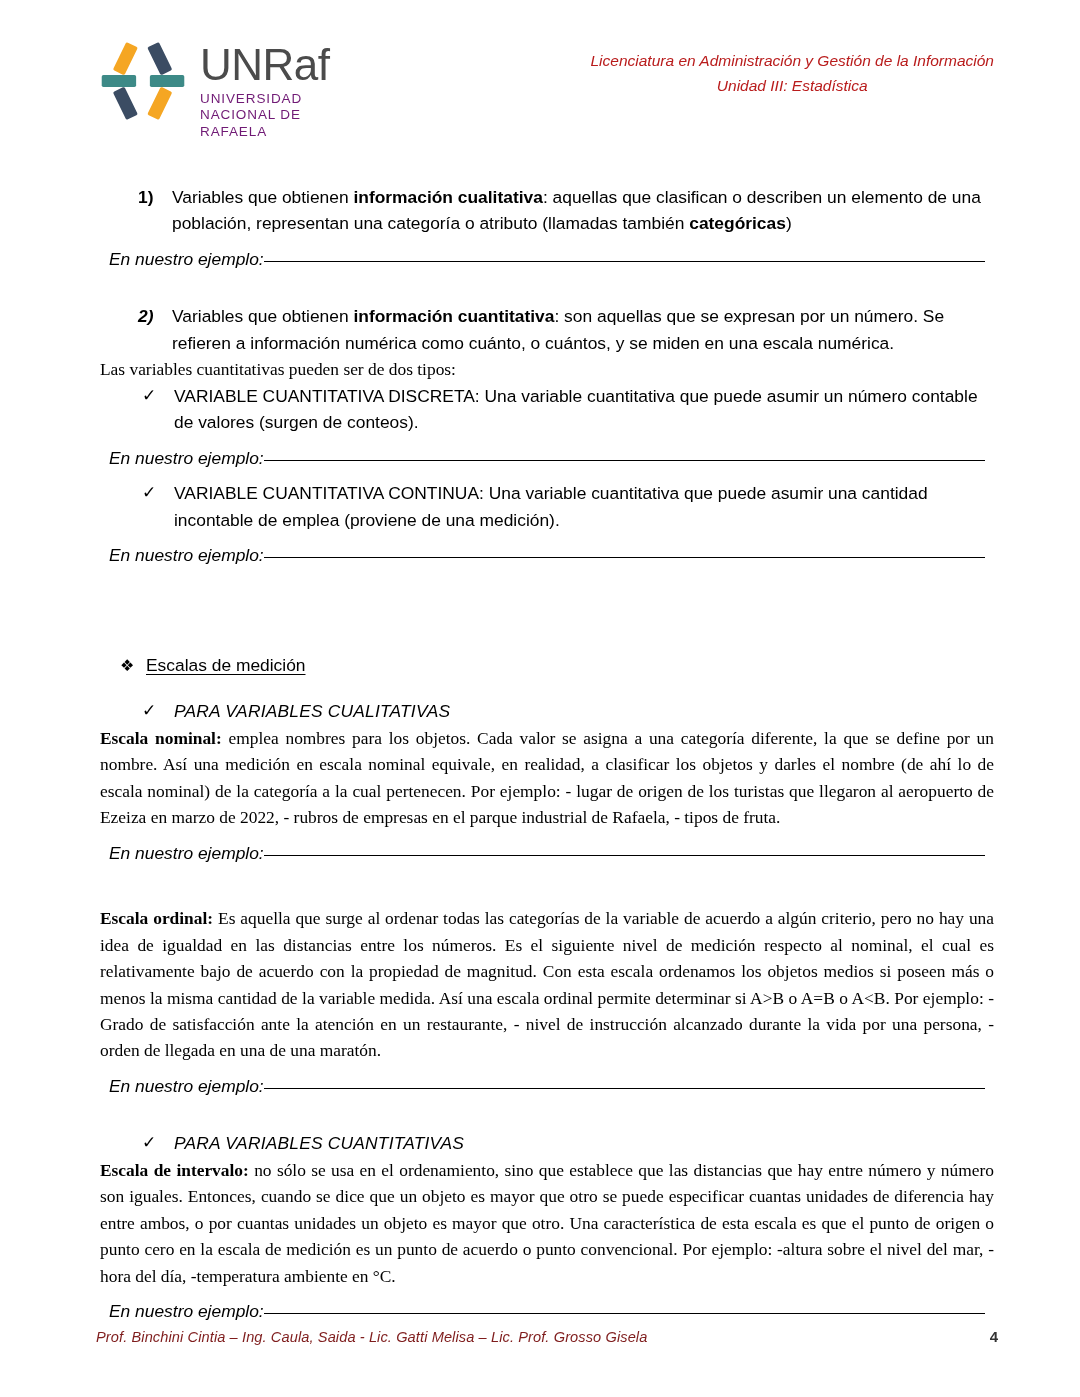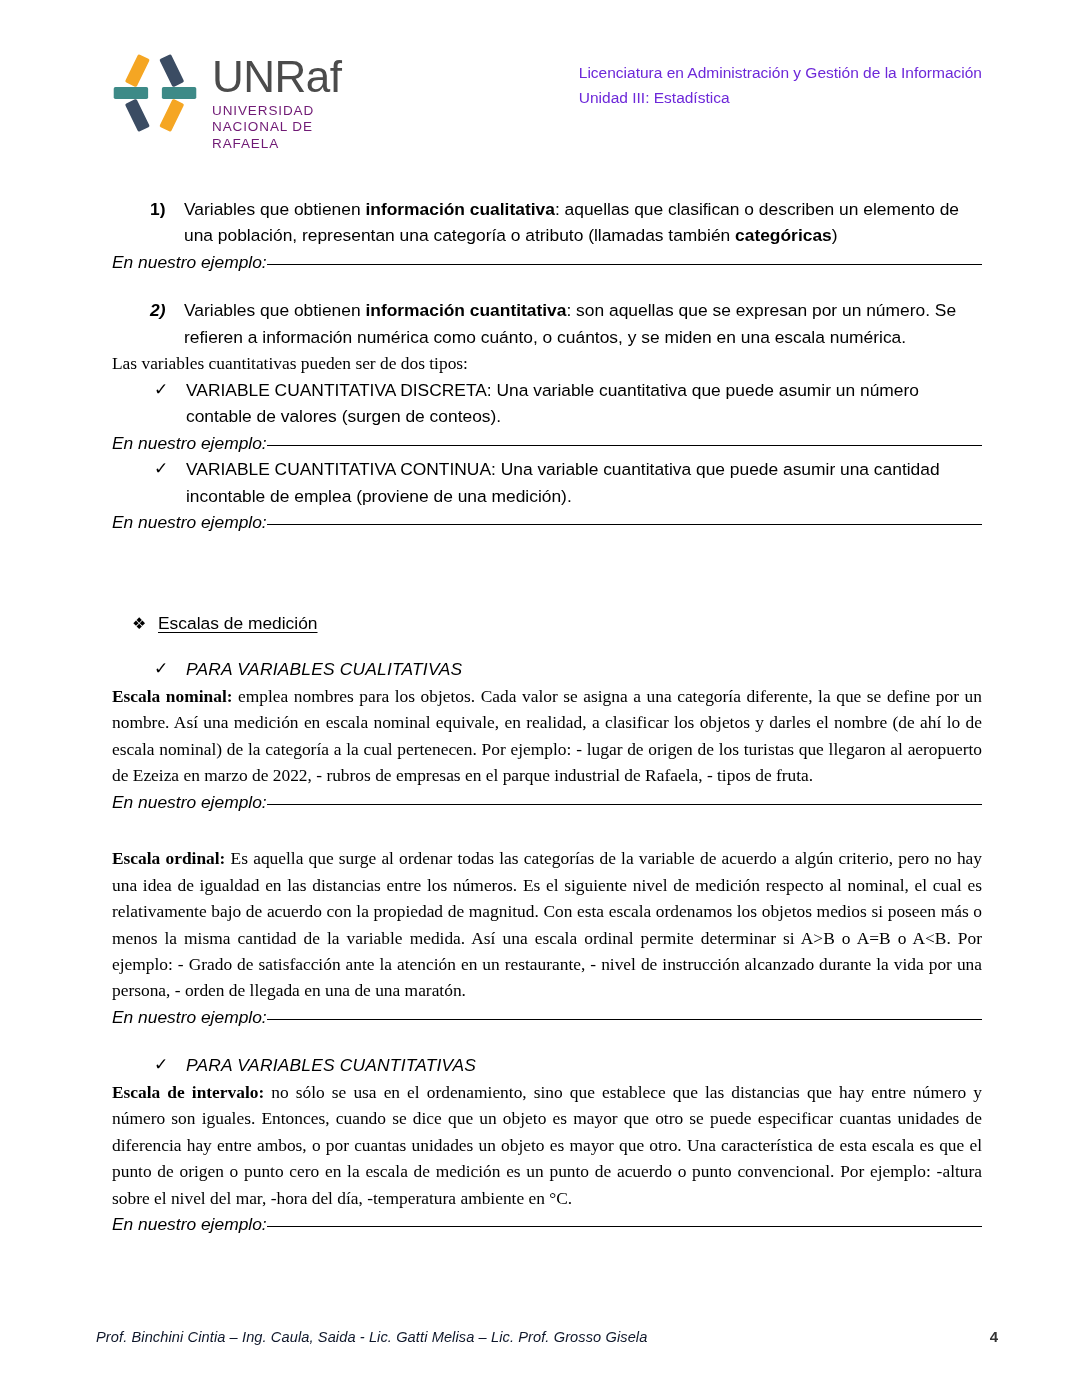"UNRaf" .page { padding: 16px -> 4px }
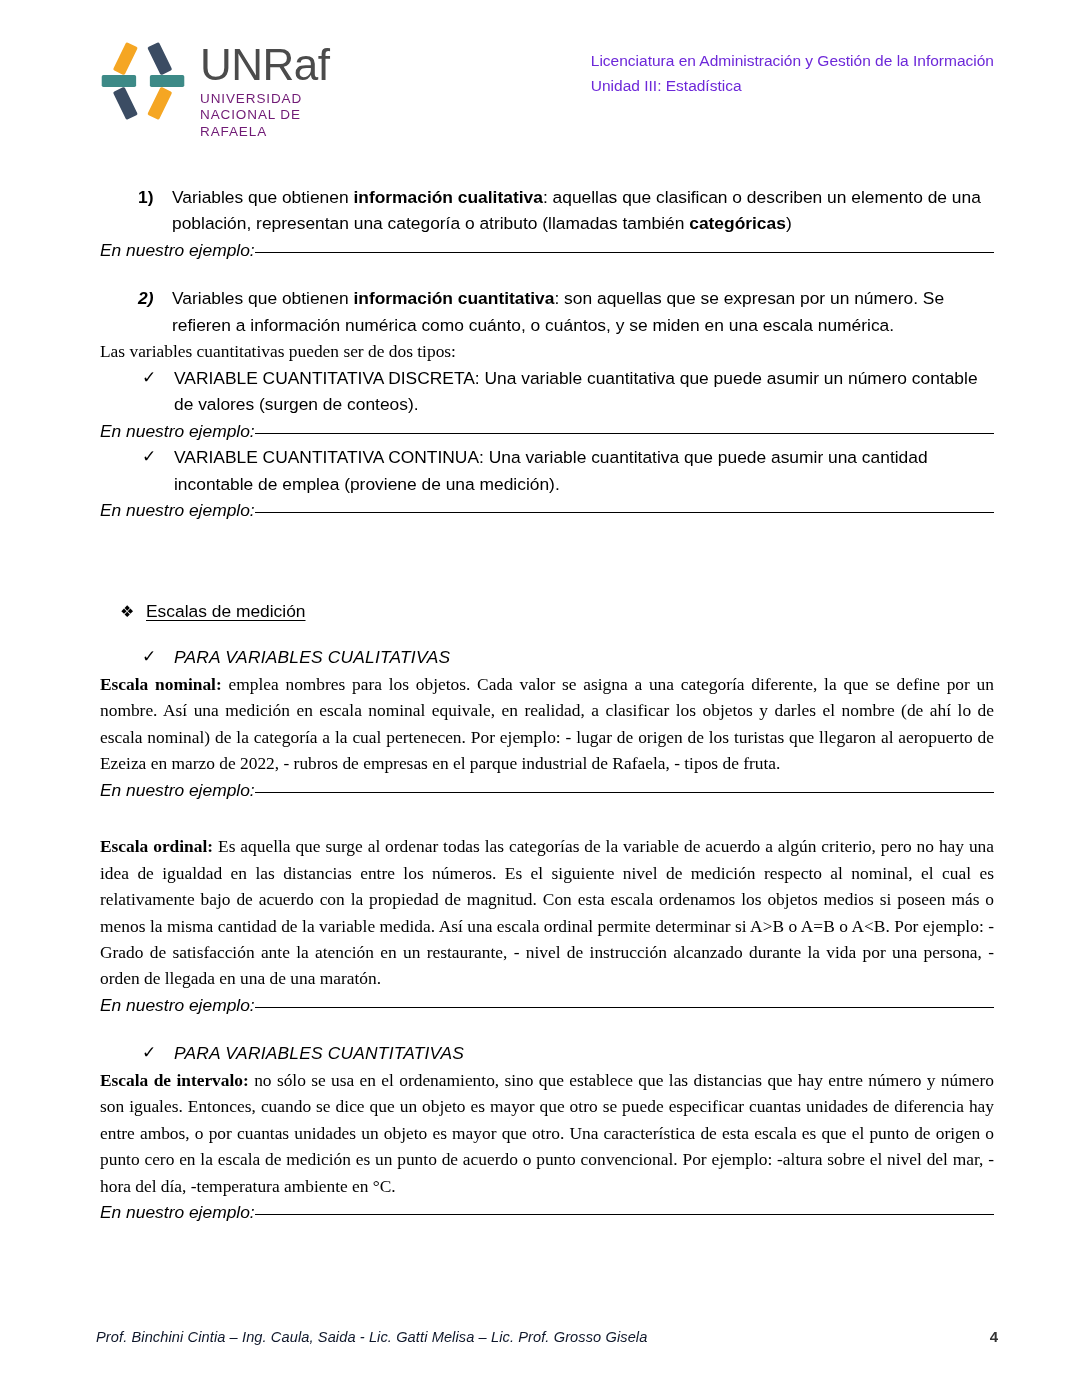"Licenciatura en Administración y Gestión" .header-right { color: #6d28d9 -> #b91c1c; font-style: none -> italic; text-align: left -> center }
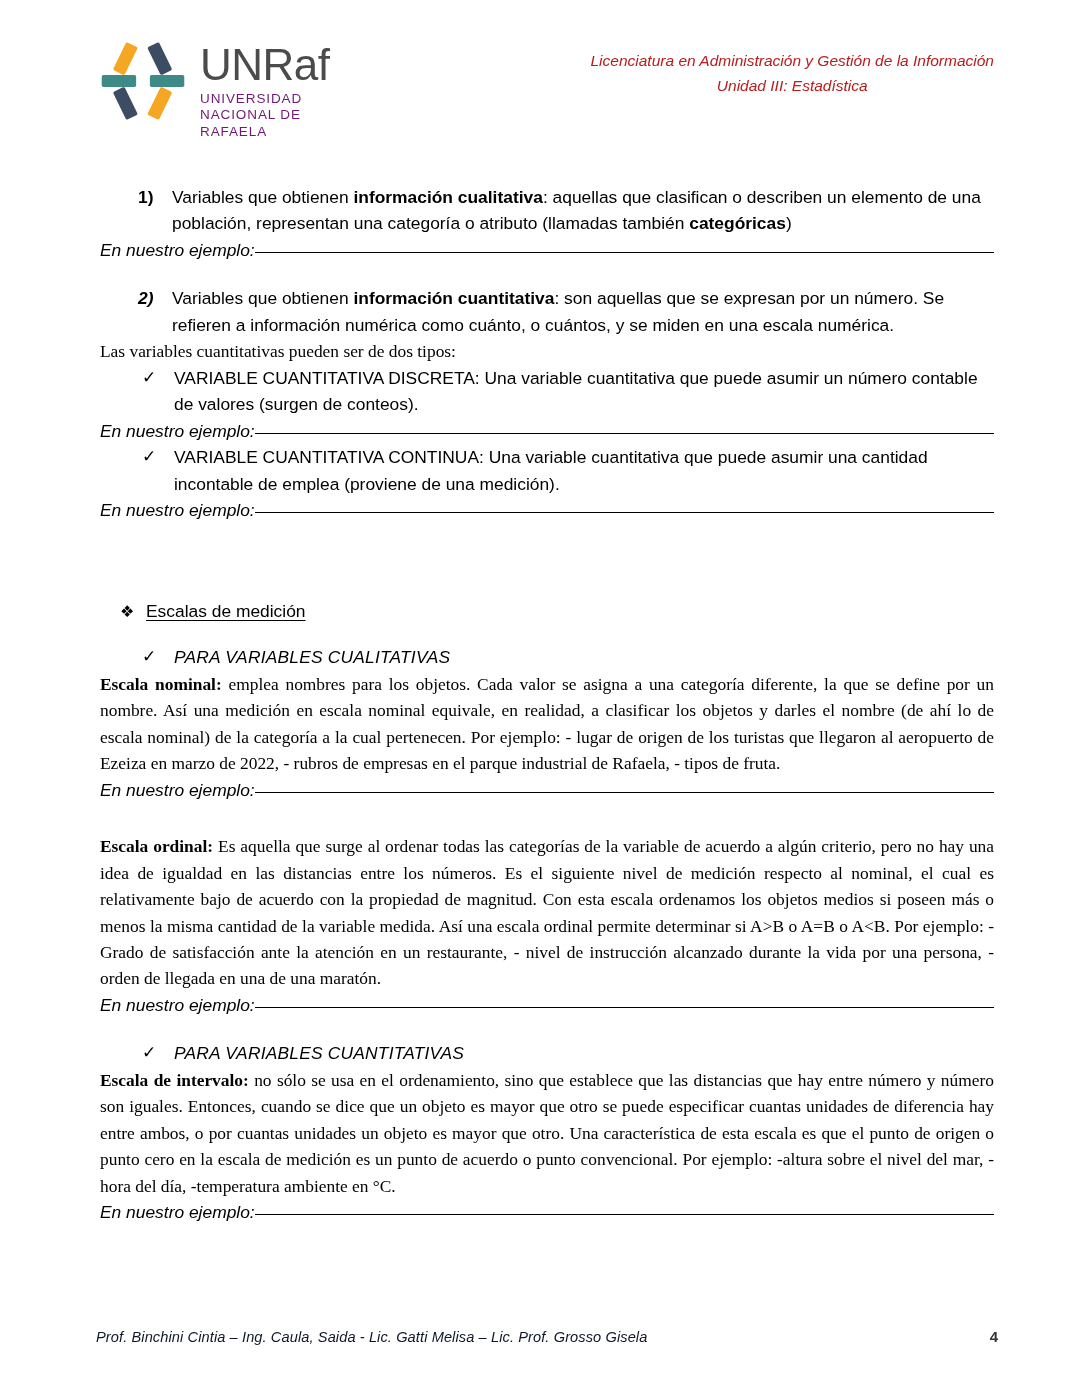"En nuestro ejemplo:" .ejemplo { margin: 0 -> 9px }
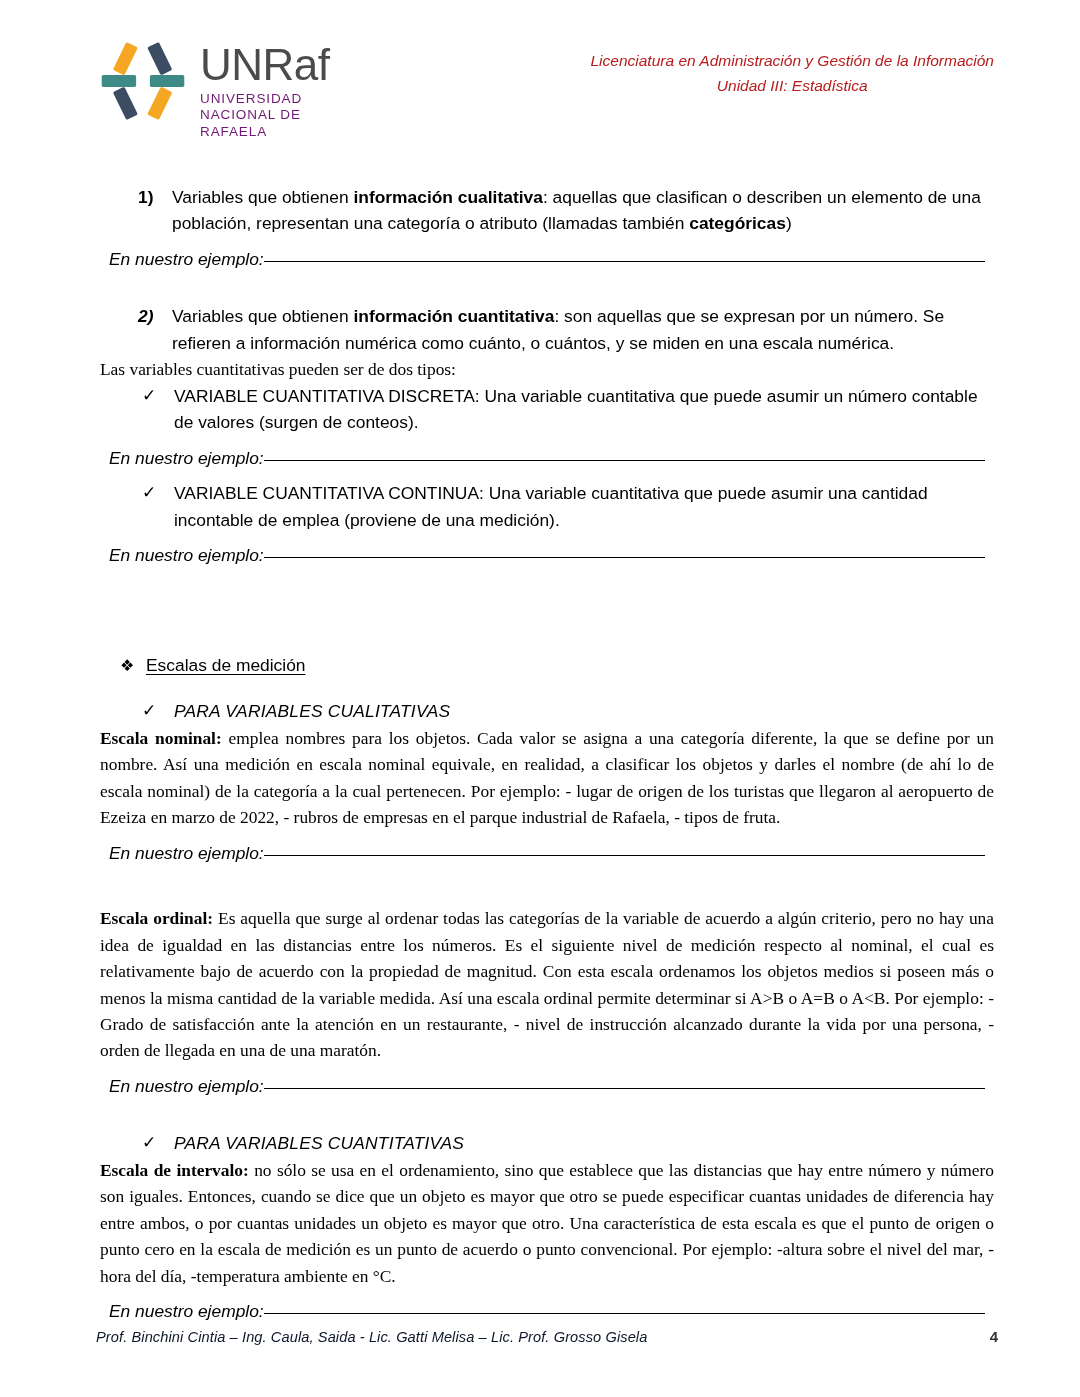"Prof. Binchini Cintia – Ing." .footer-text { color: #0f172a -> #7f1d1d }
